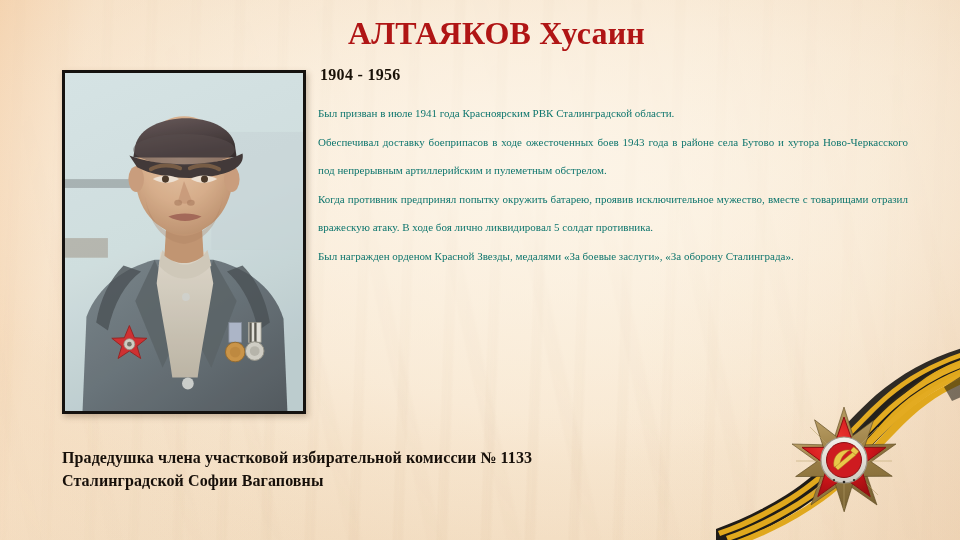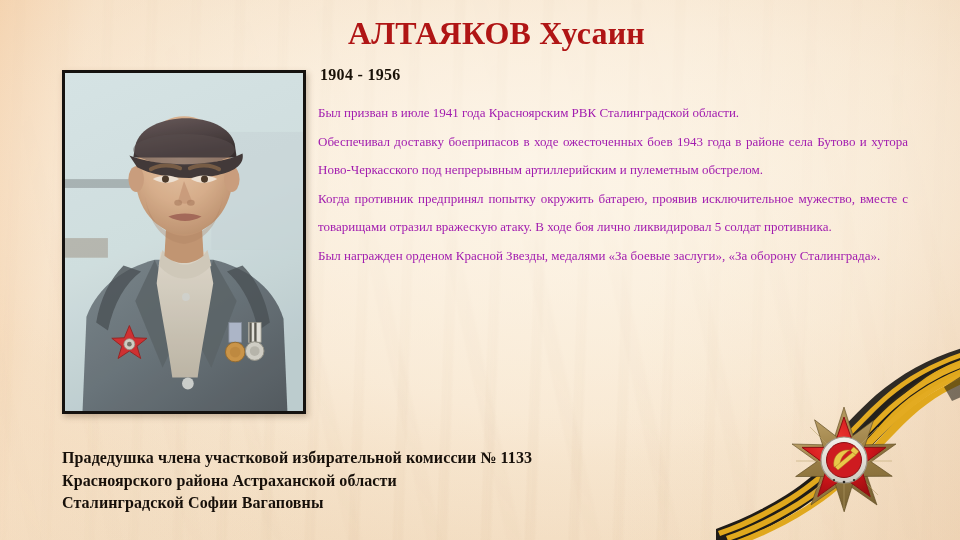"Был призван в июле 1941" .bio { color: #a21caf -> #0f766e; font-size: 13px -> 11px }
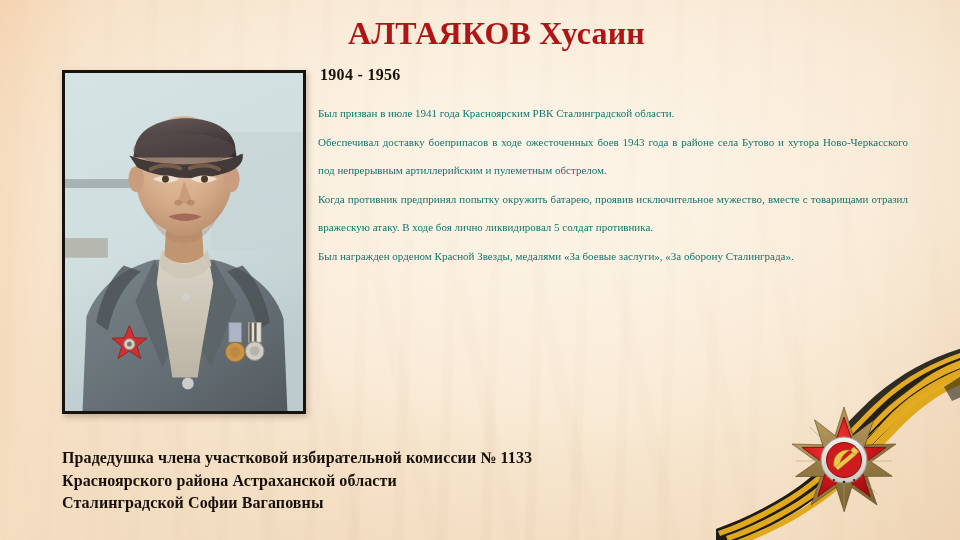"Красноярского района Астраханской" div { html: <div>Красноярского района Астраханской области</div> -> none }
